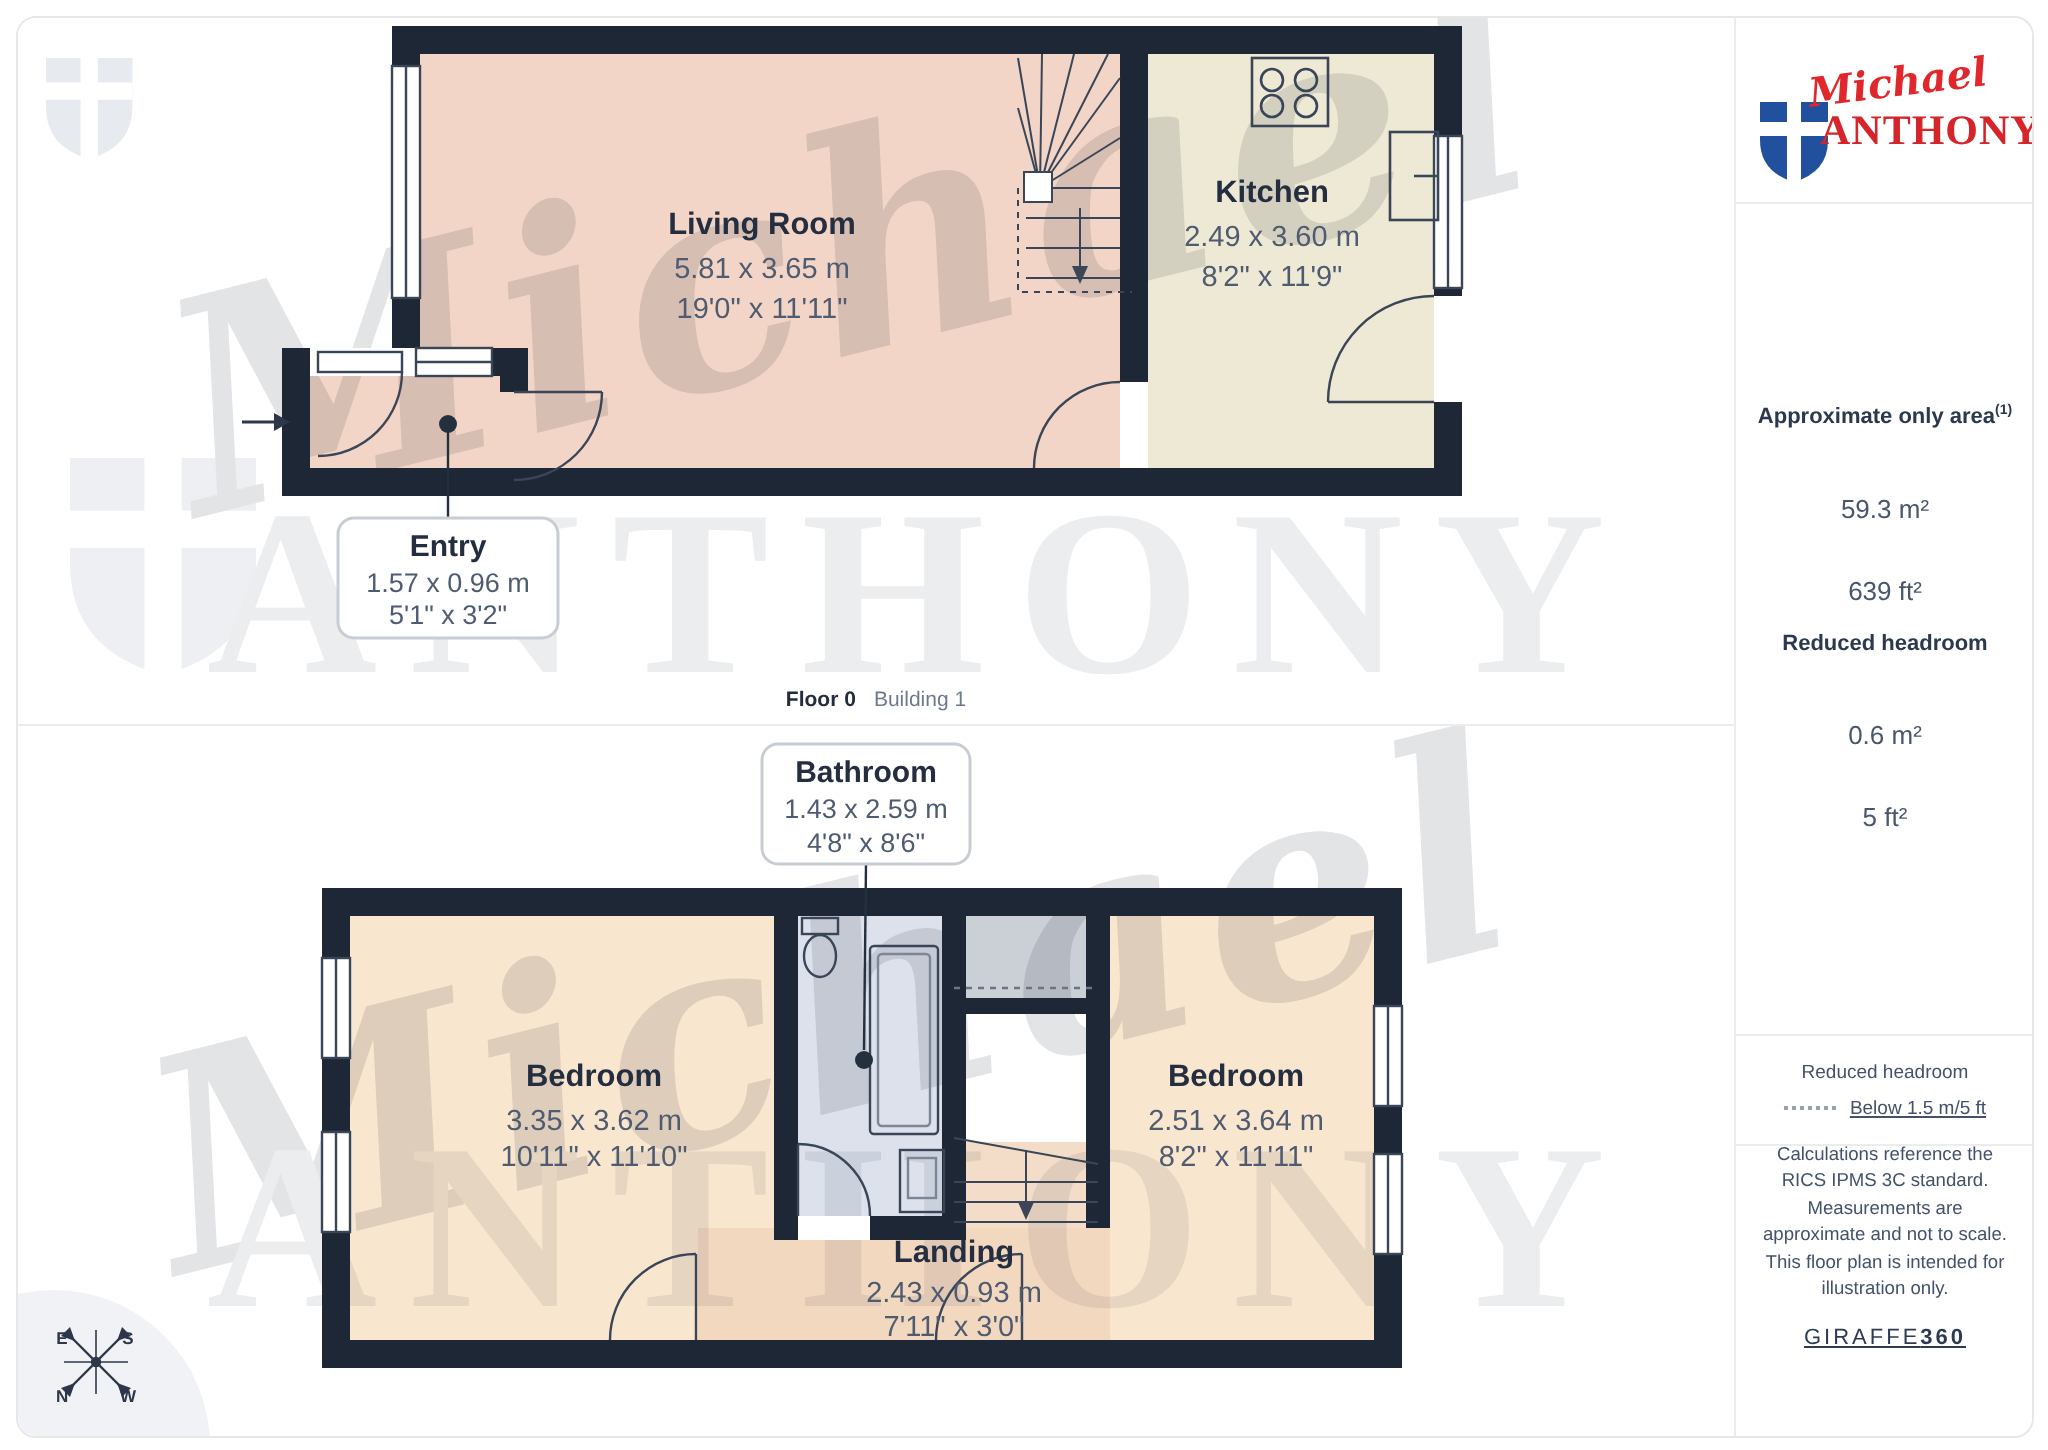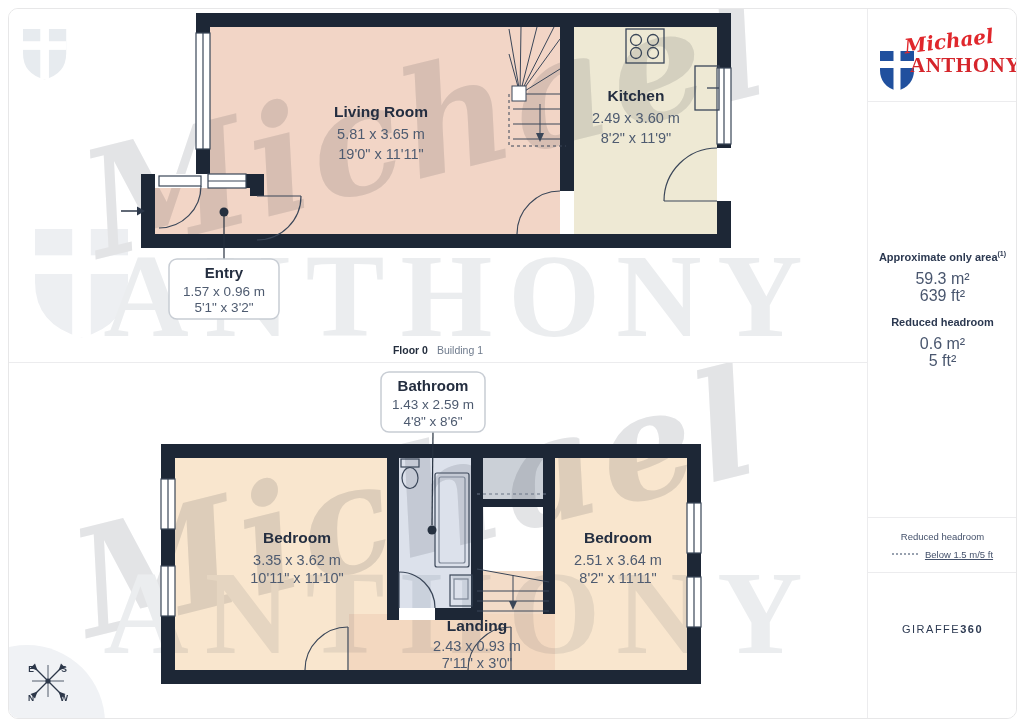"59.3 m²" .sb-v { font-size: 16px -> 13px; margin-top: none -> 24px }
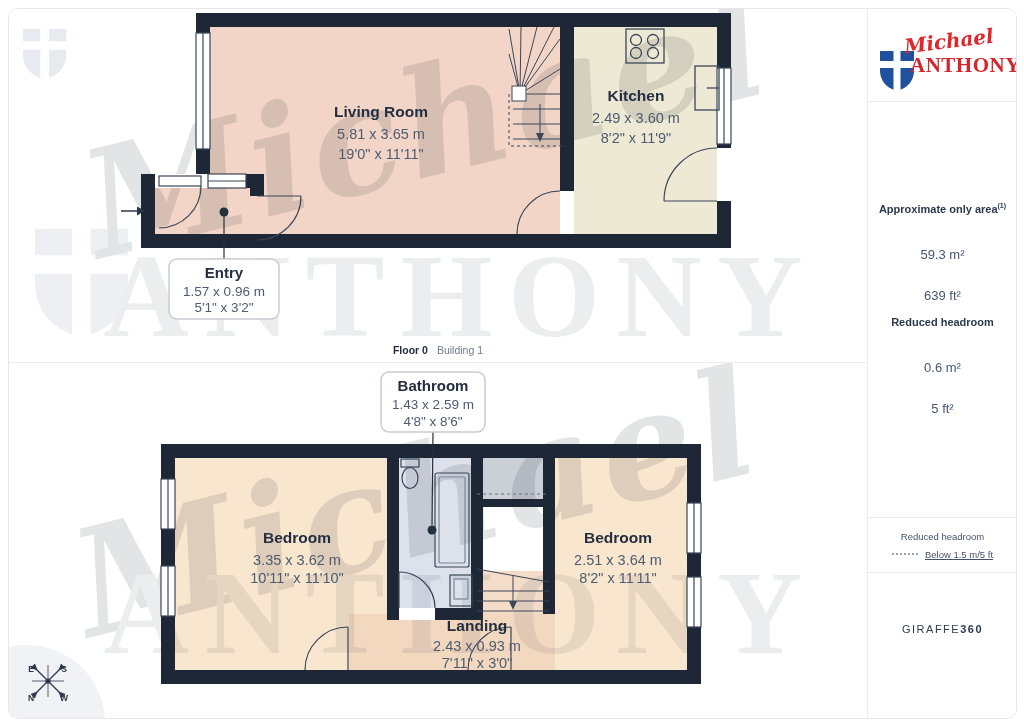"Calculations reference the RICS IPMS" span { html: none -> <span>Calculations reference the RICS IPMS 3C standard. Measurements are approximate and not to scale. This floor plan is intended for illustration only.</span> }
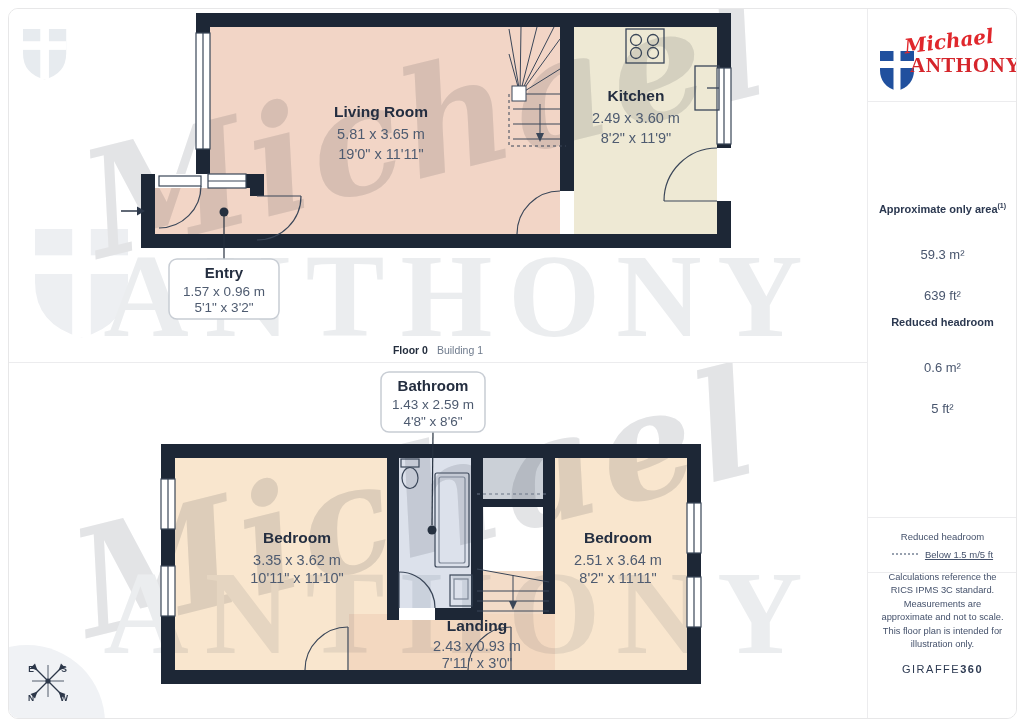"GIRAFFE360" #giraffe { text-decoration: none -> underline }
